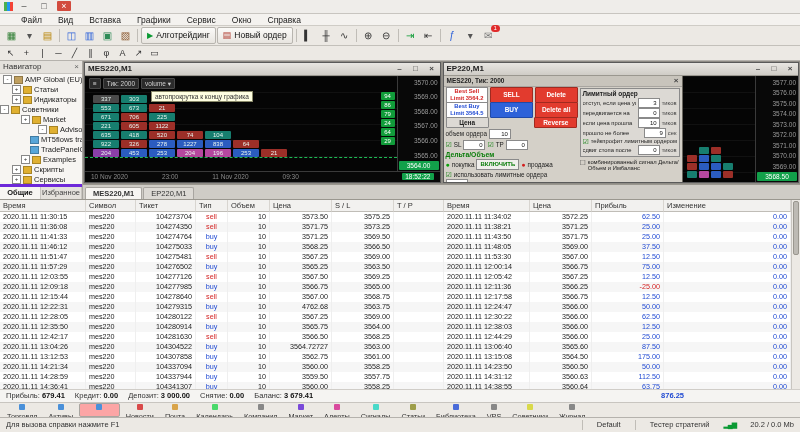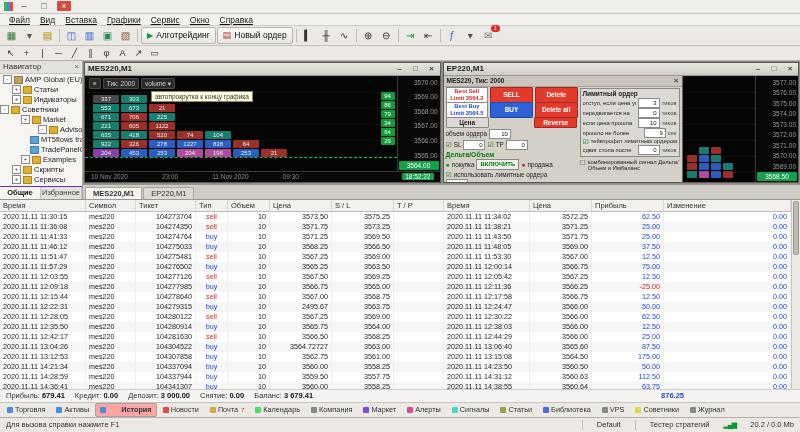"Файл" .menubar { gap: 0 -> 6px; padding: 0 4px -> 0 16px; text-decoration: underline -> none }
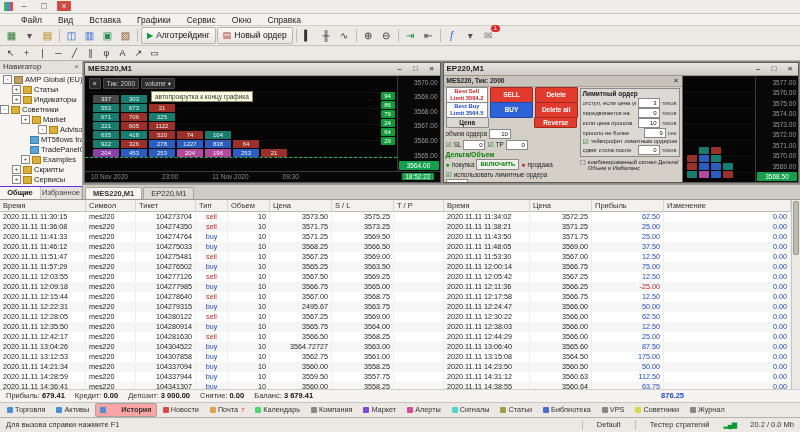"Общие" .nav-tabs { border-top: 1px solid #6d28d9 -> 3px solid #6d28d9 }
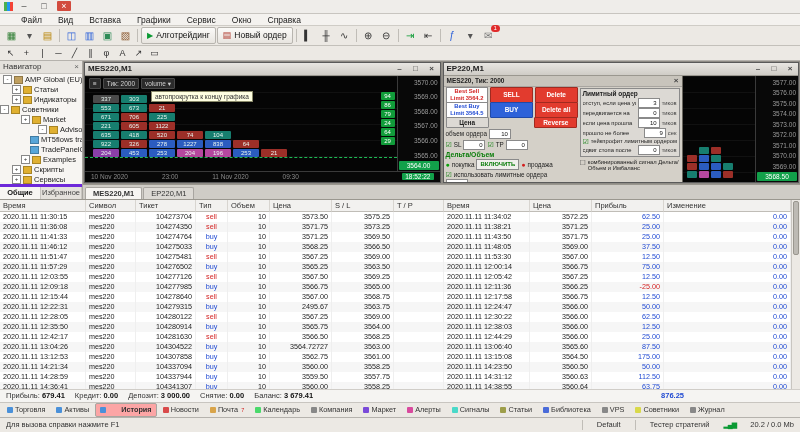"2495.67" div.td { text: 2495.67 -> 4762.68 }
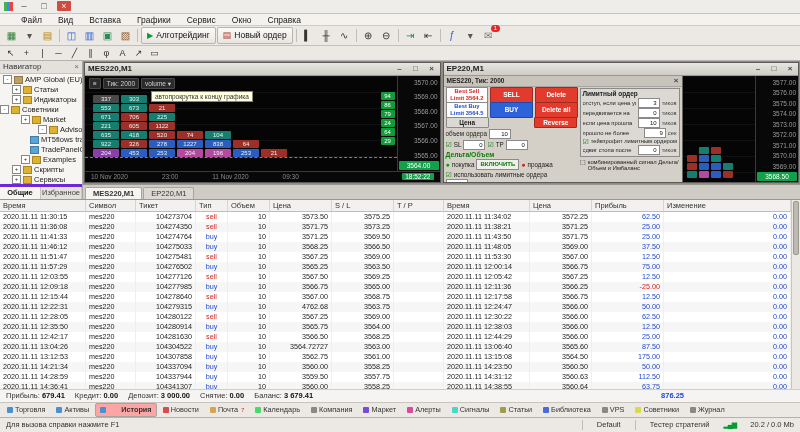"Торговля" .tool-tab { flex-direction: none -> column }
